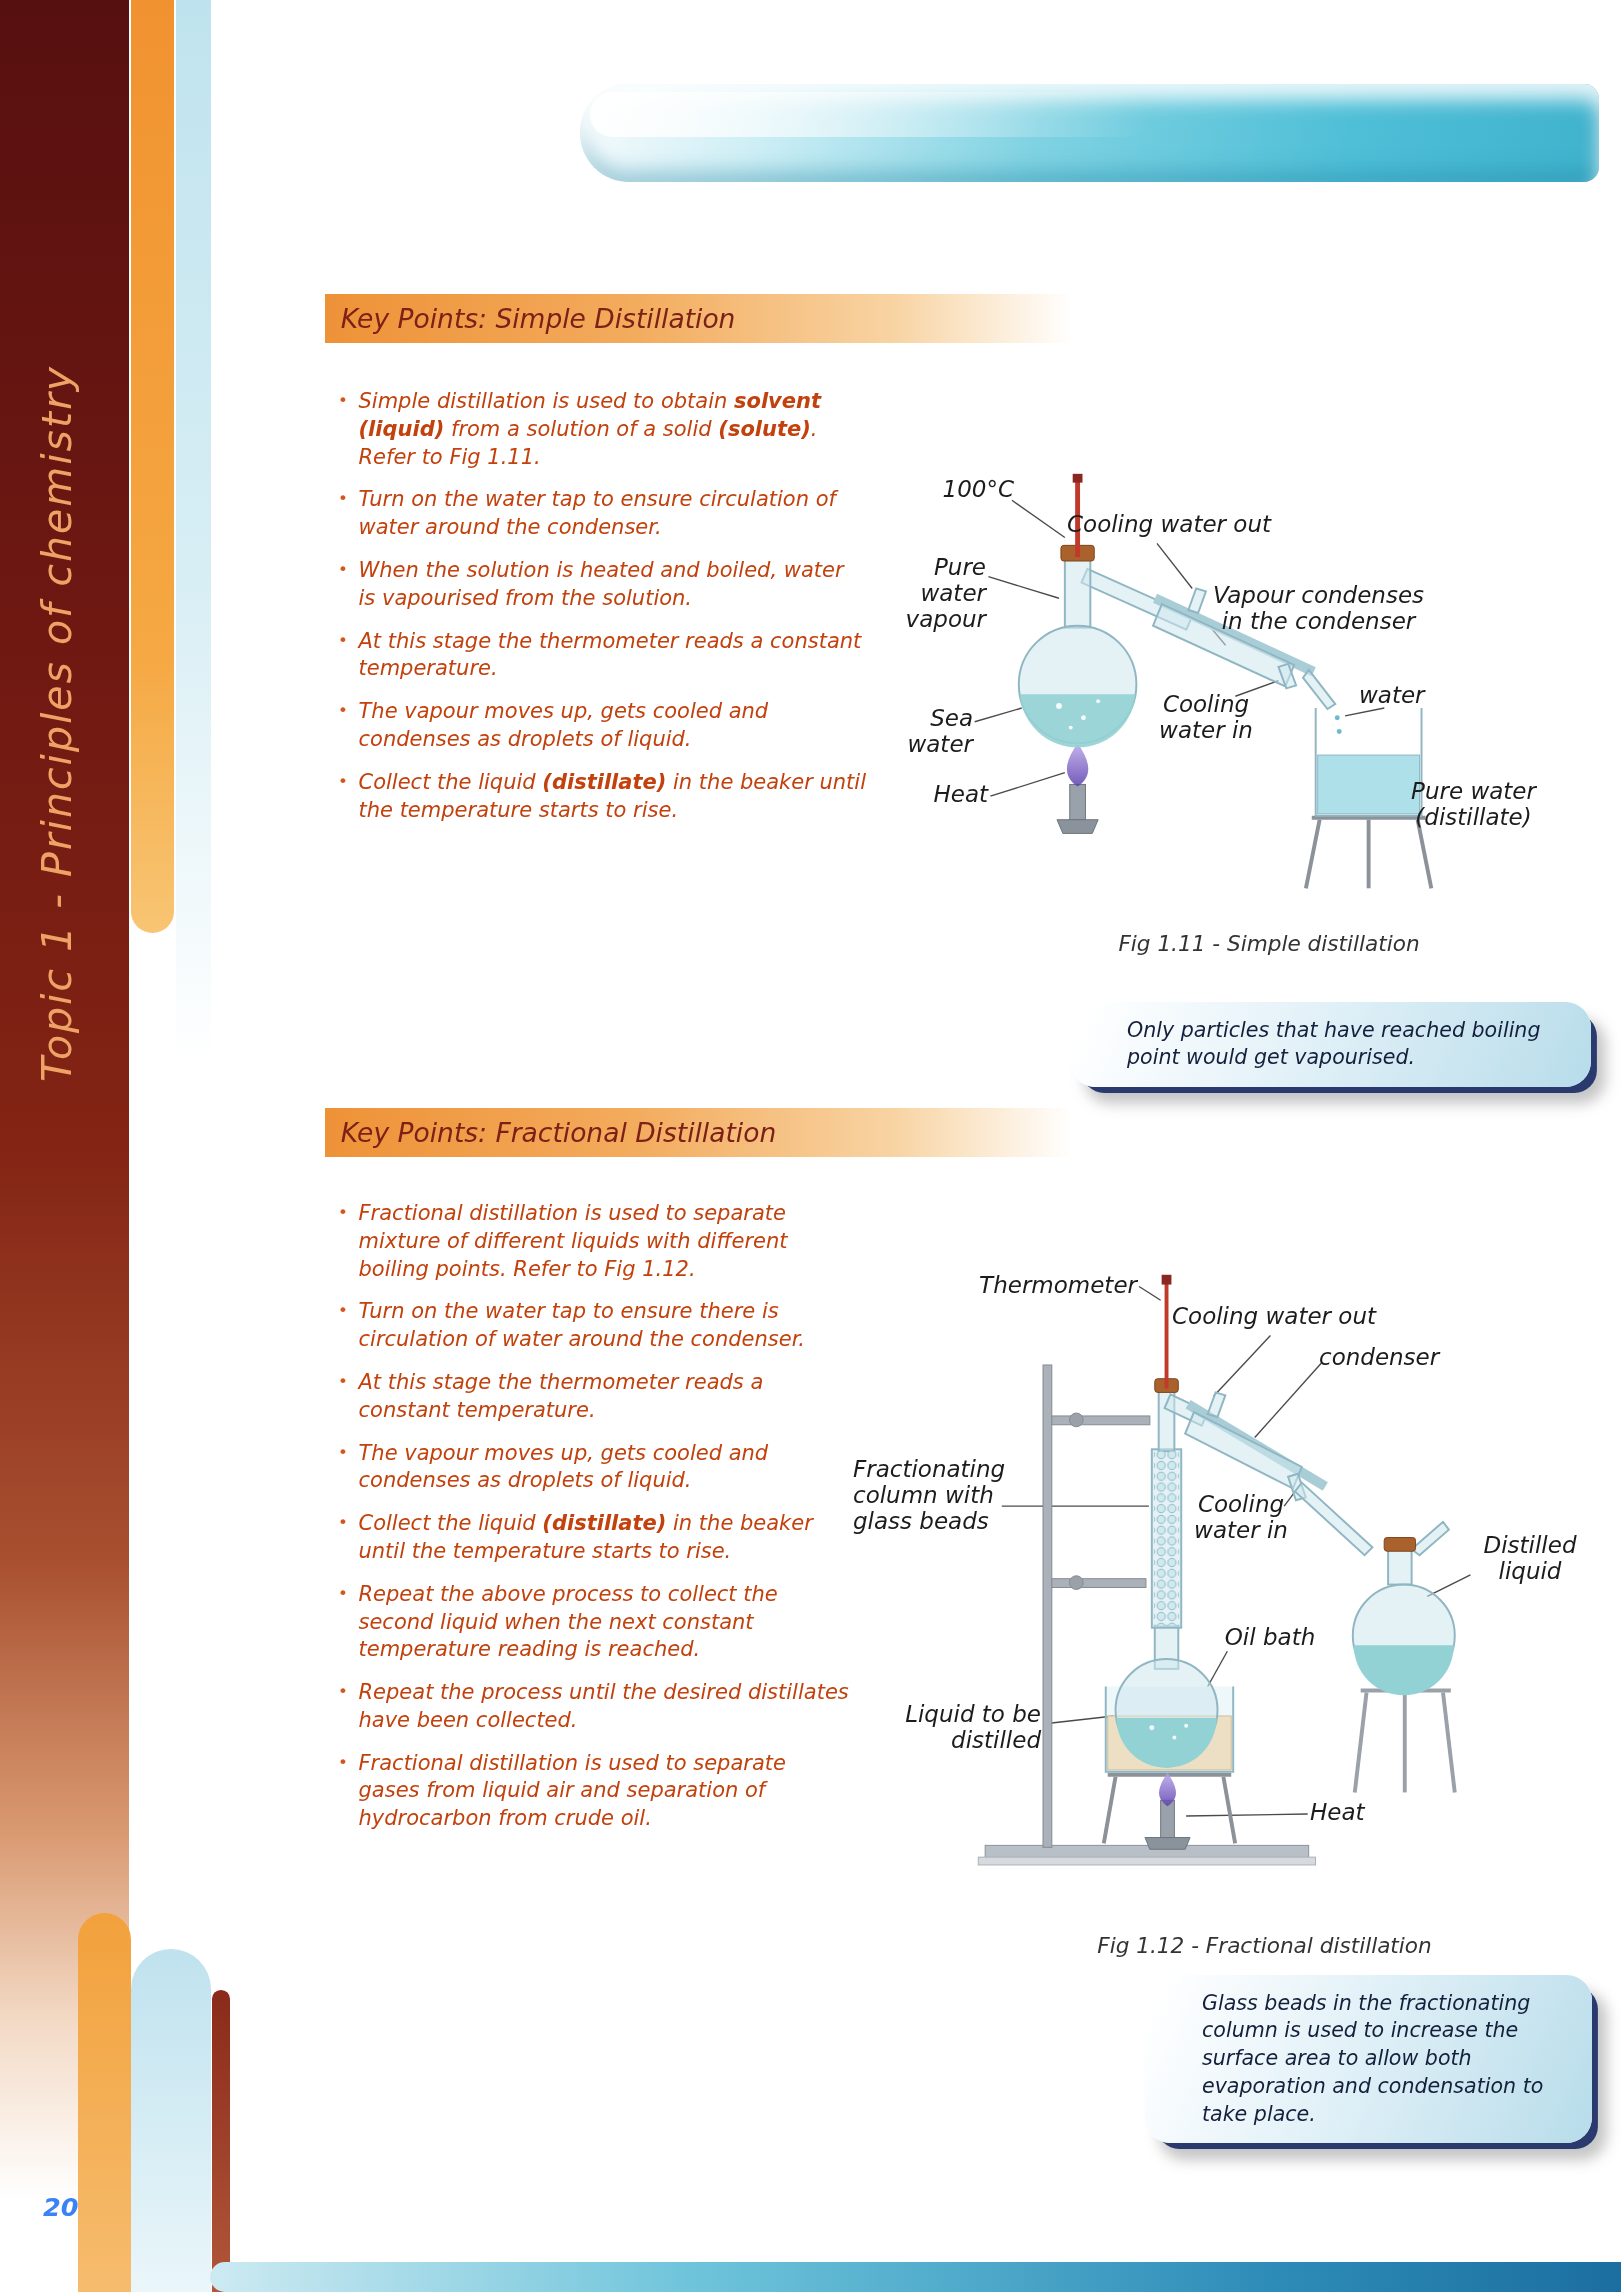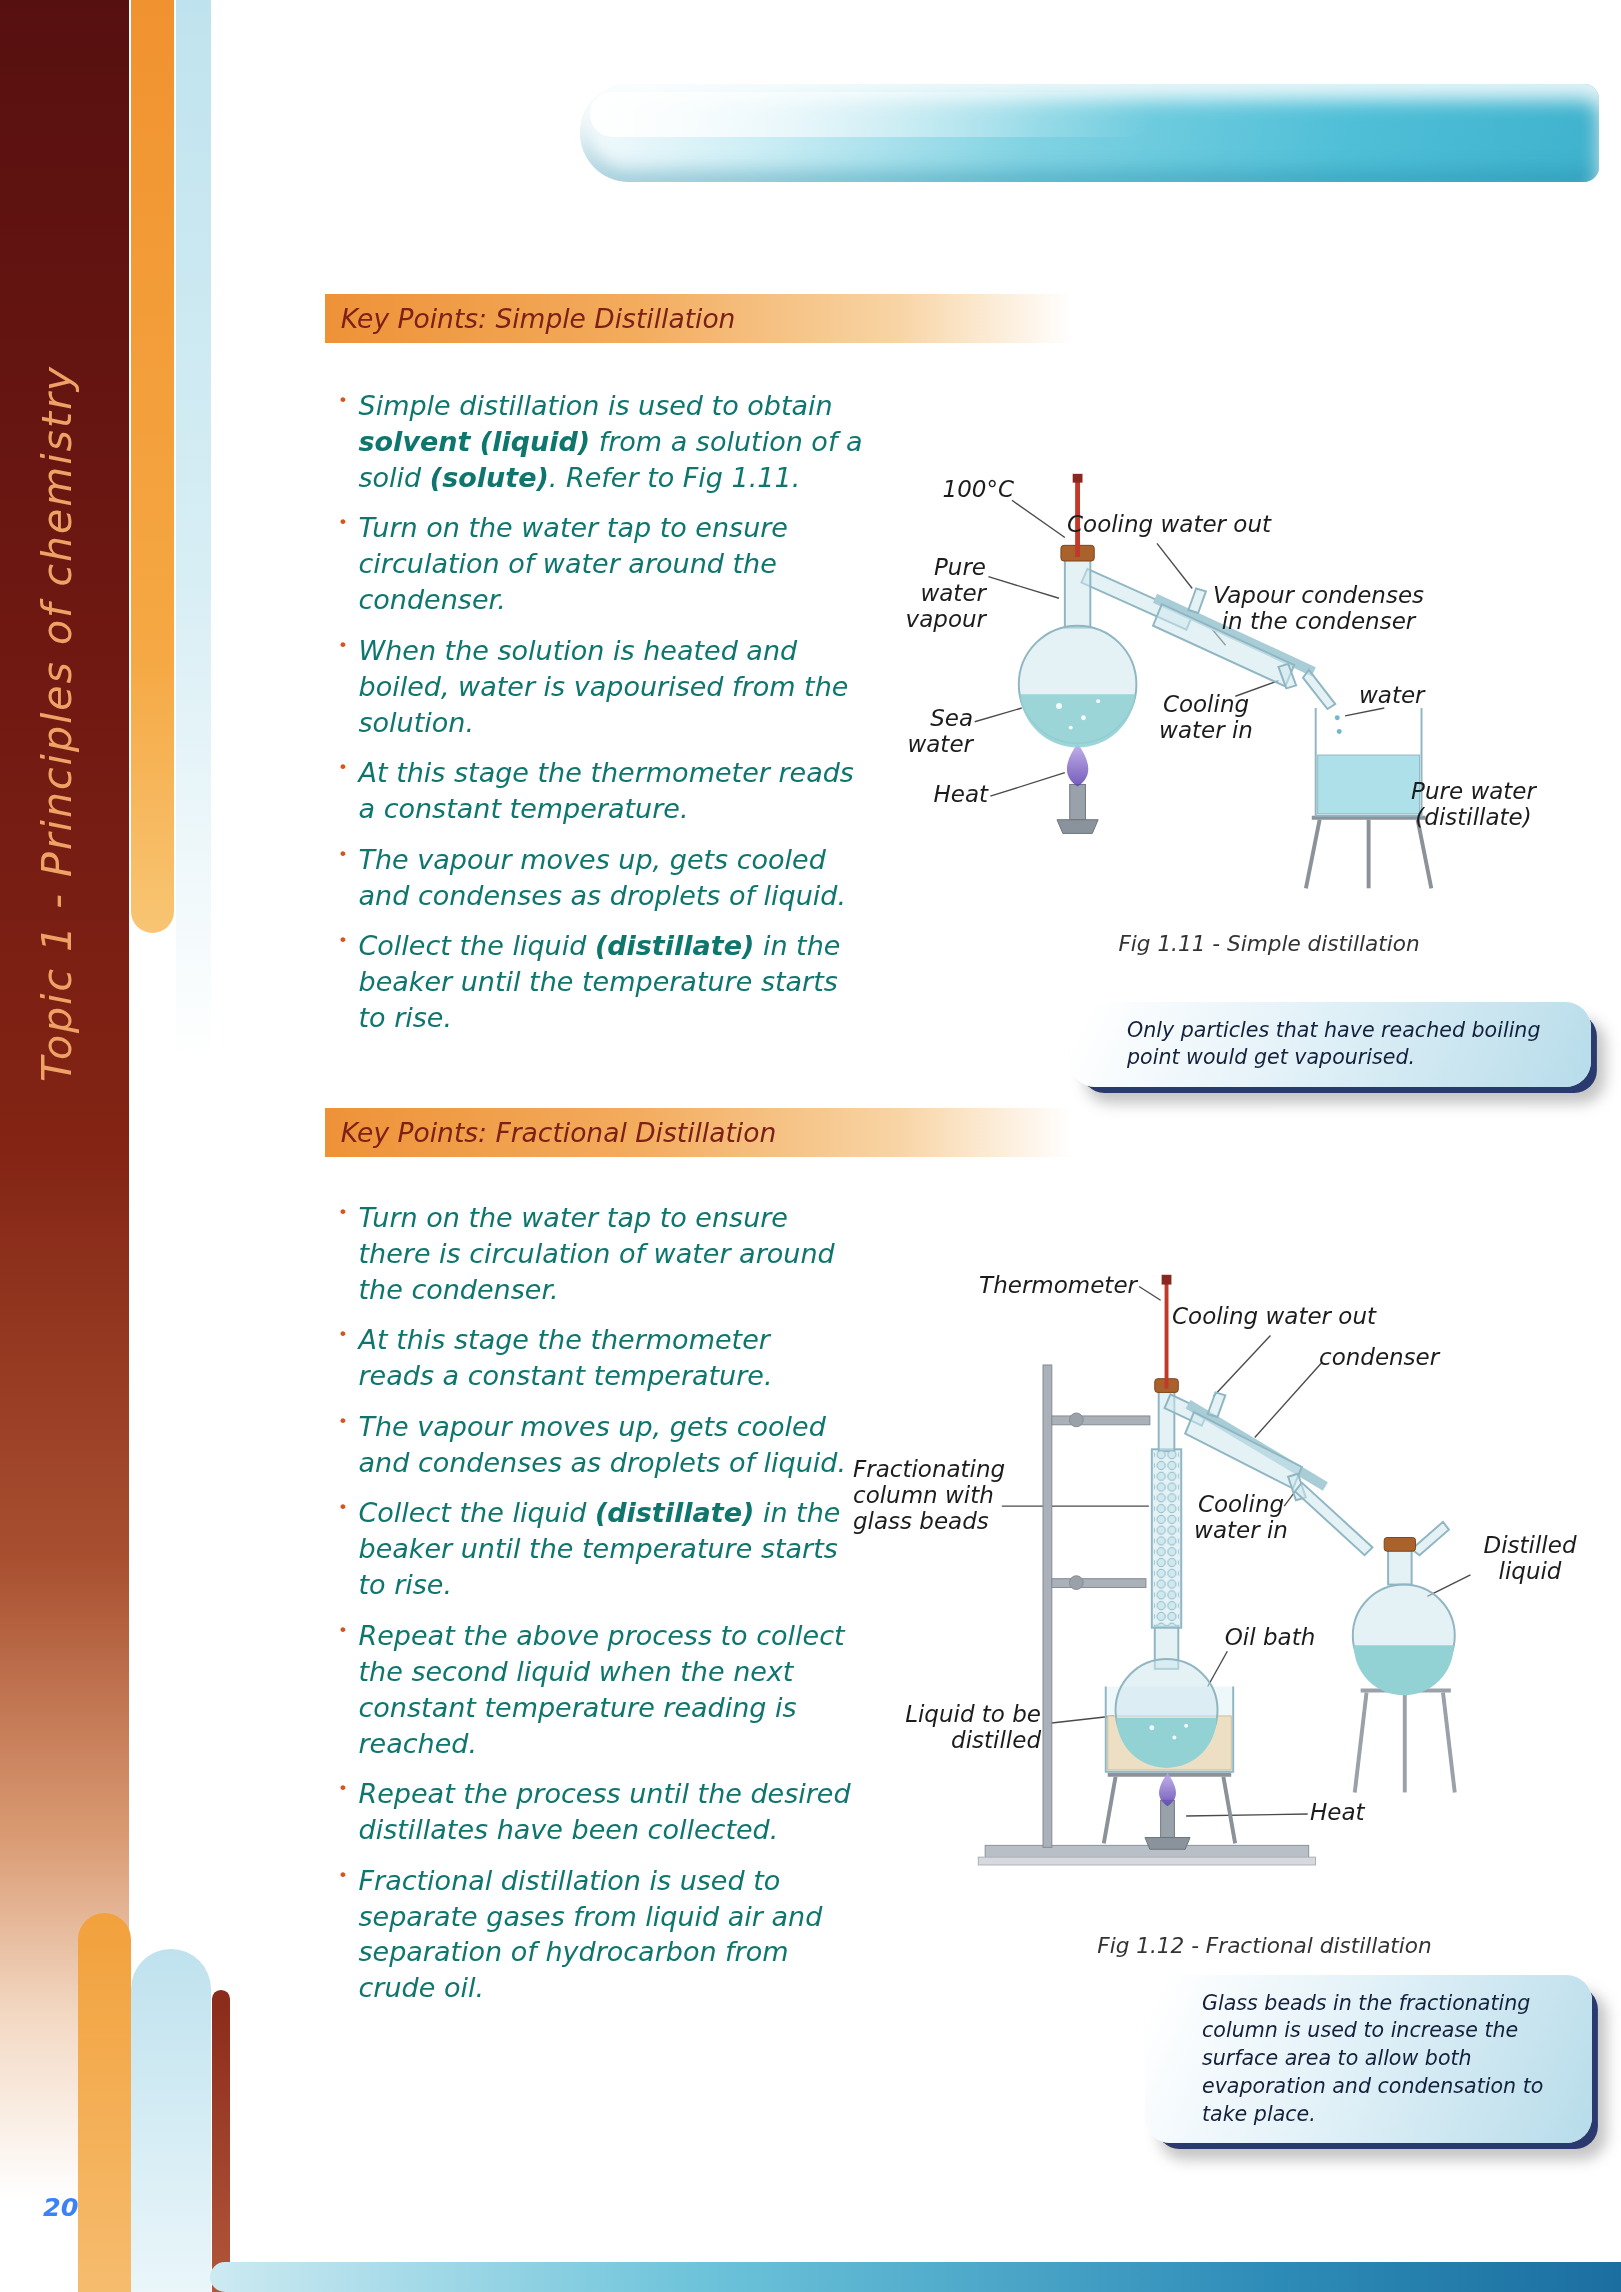"Simple distillation is used to" .bullets li { color: #0f766e -> #c2410c; font-size: 27px -> 21px }
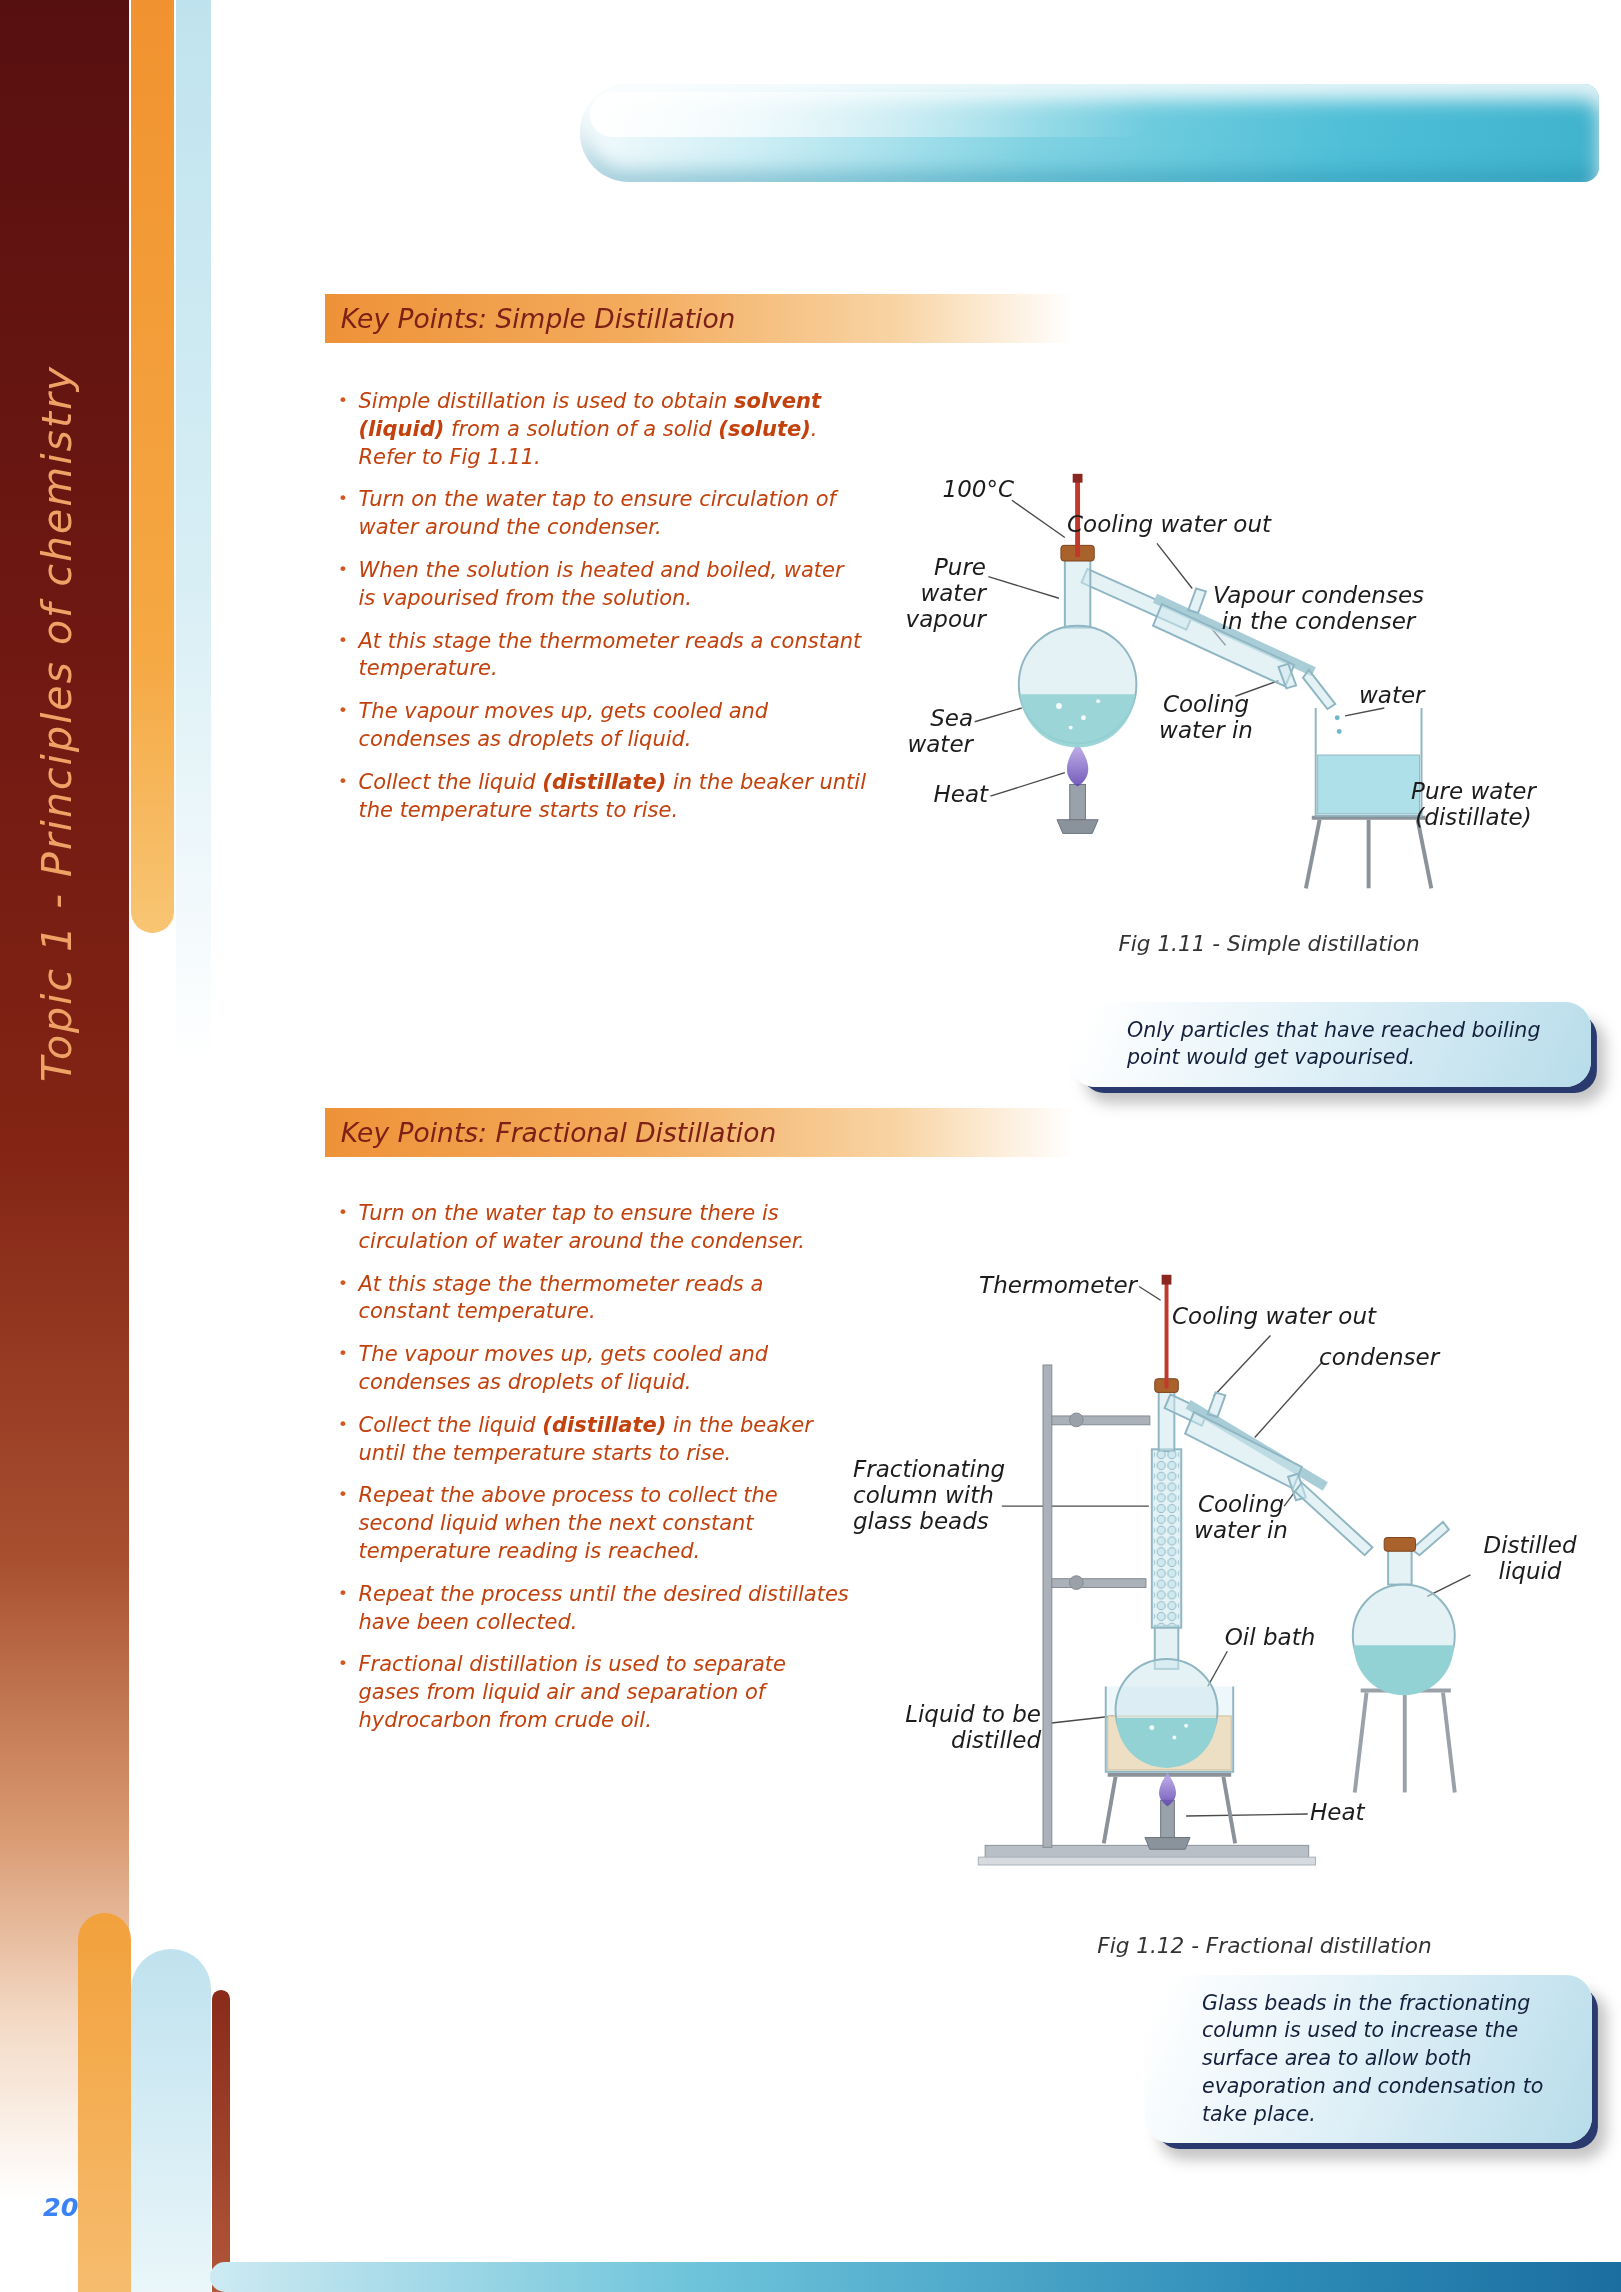"Fractional distillation is used to separate mixture" li { html: none -> <li><span>Fractional distillation is used to separate mixture of different liquids with different boiling points. Refer to Fig 1.12.</span></li> }
